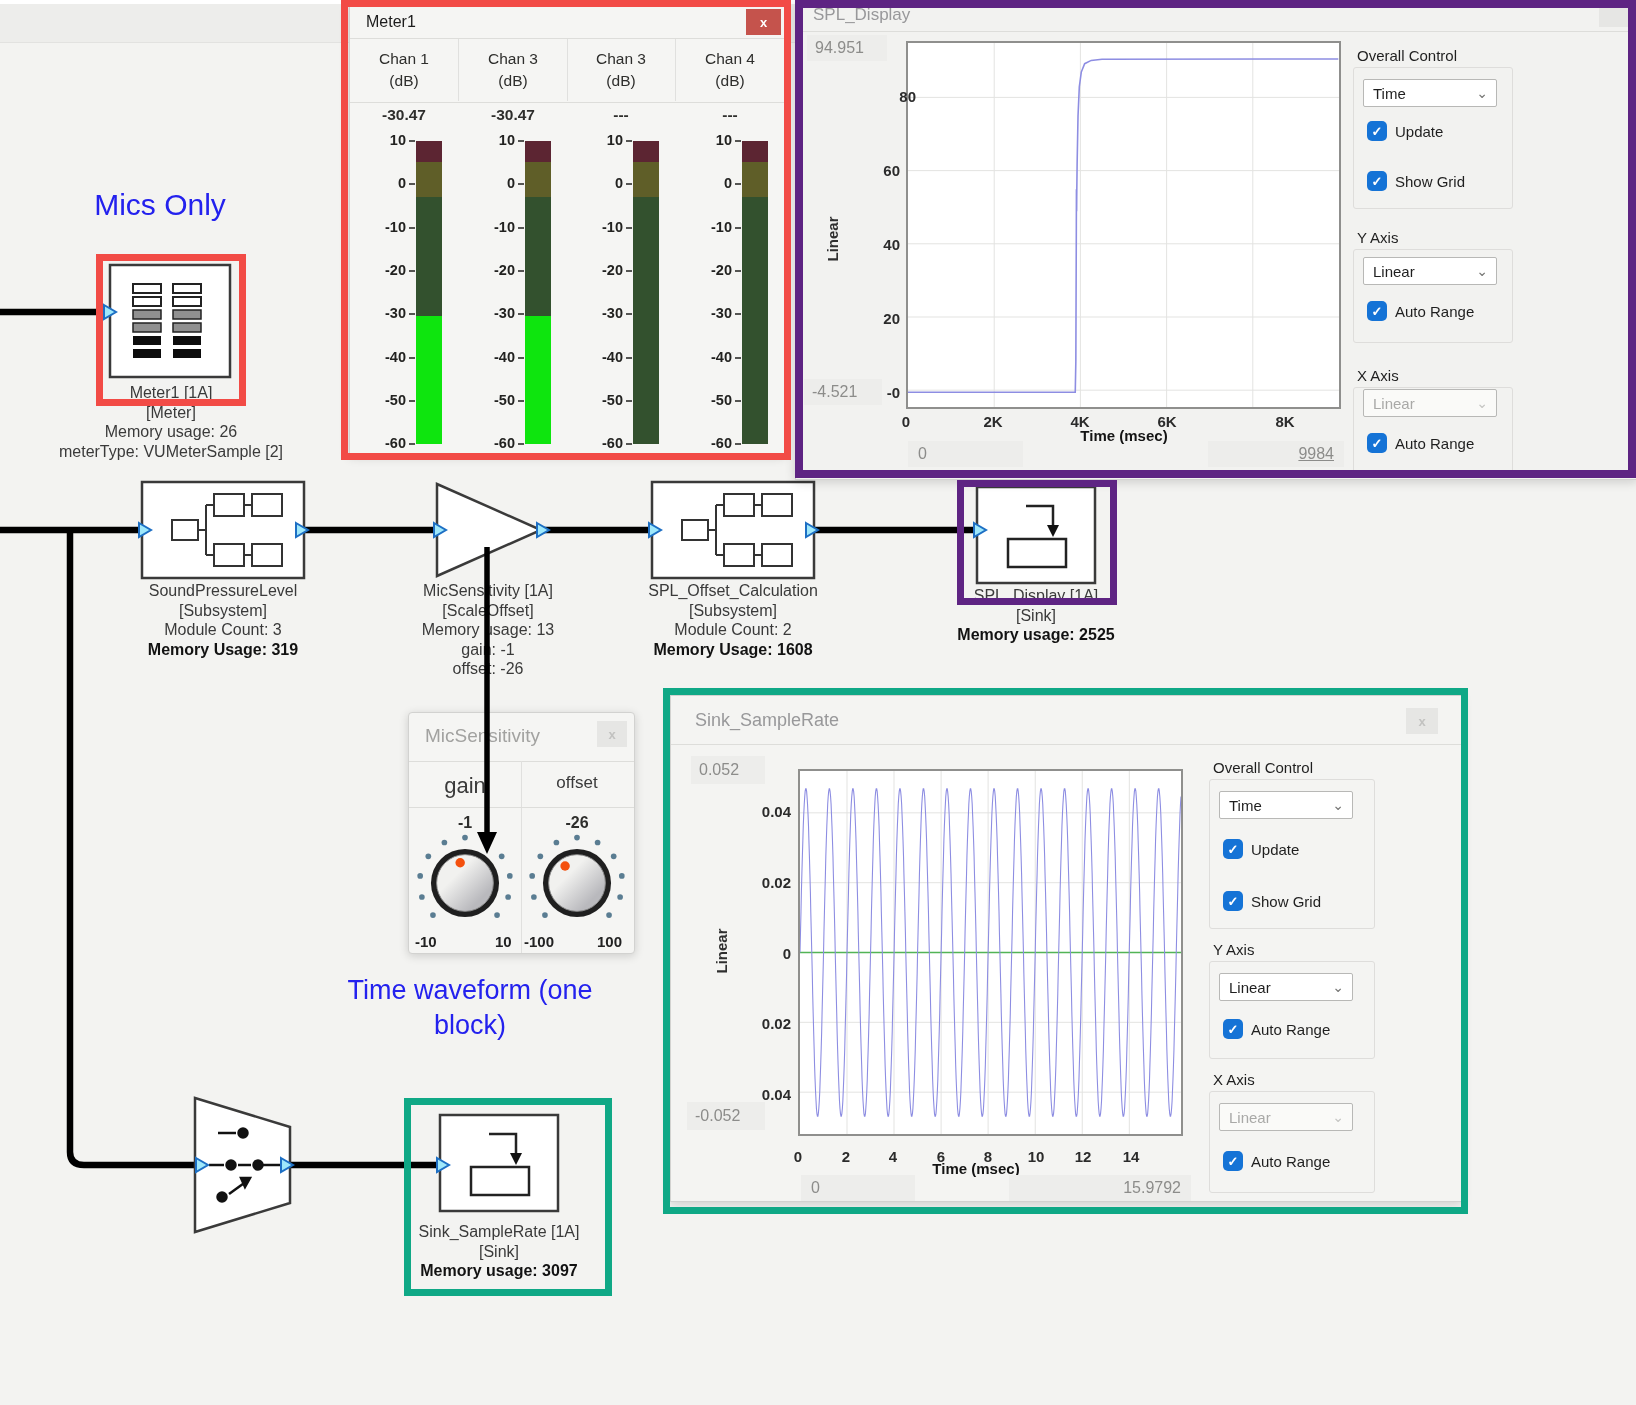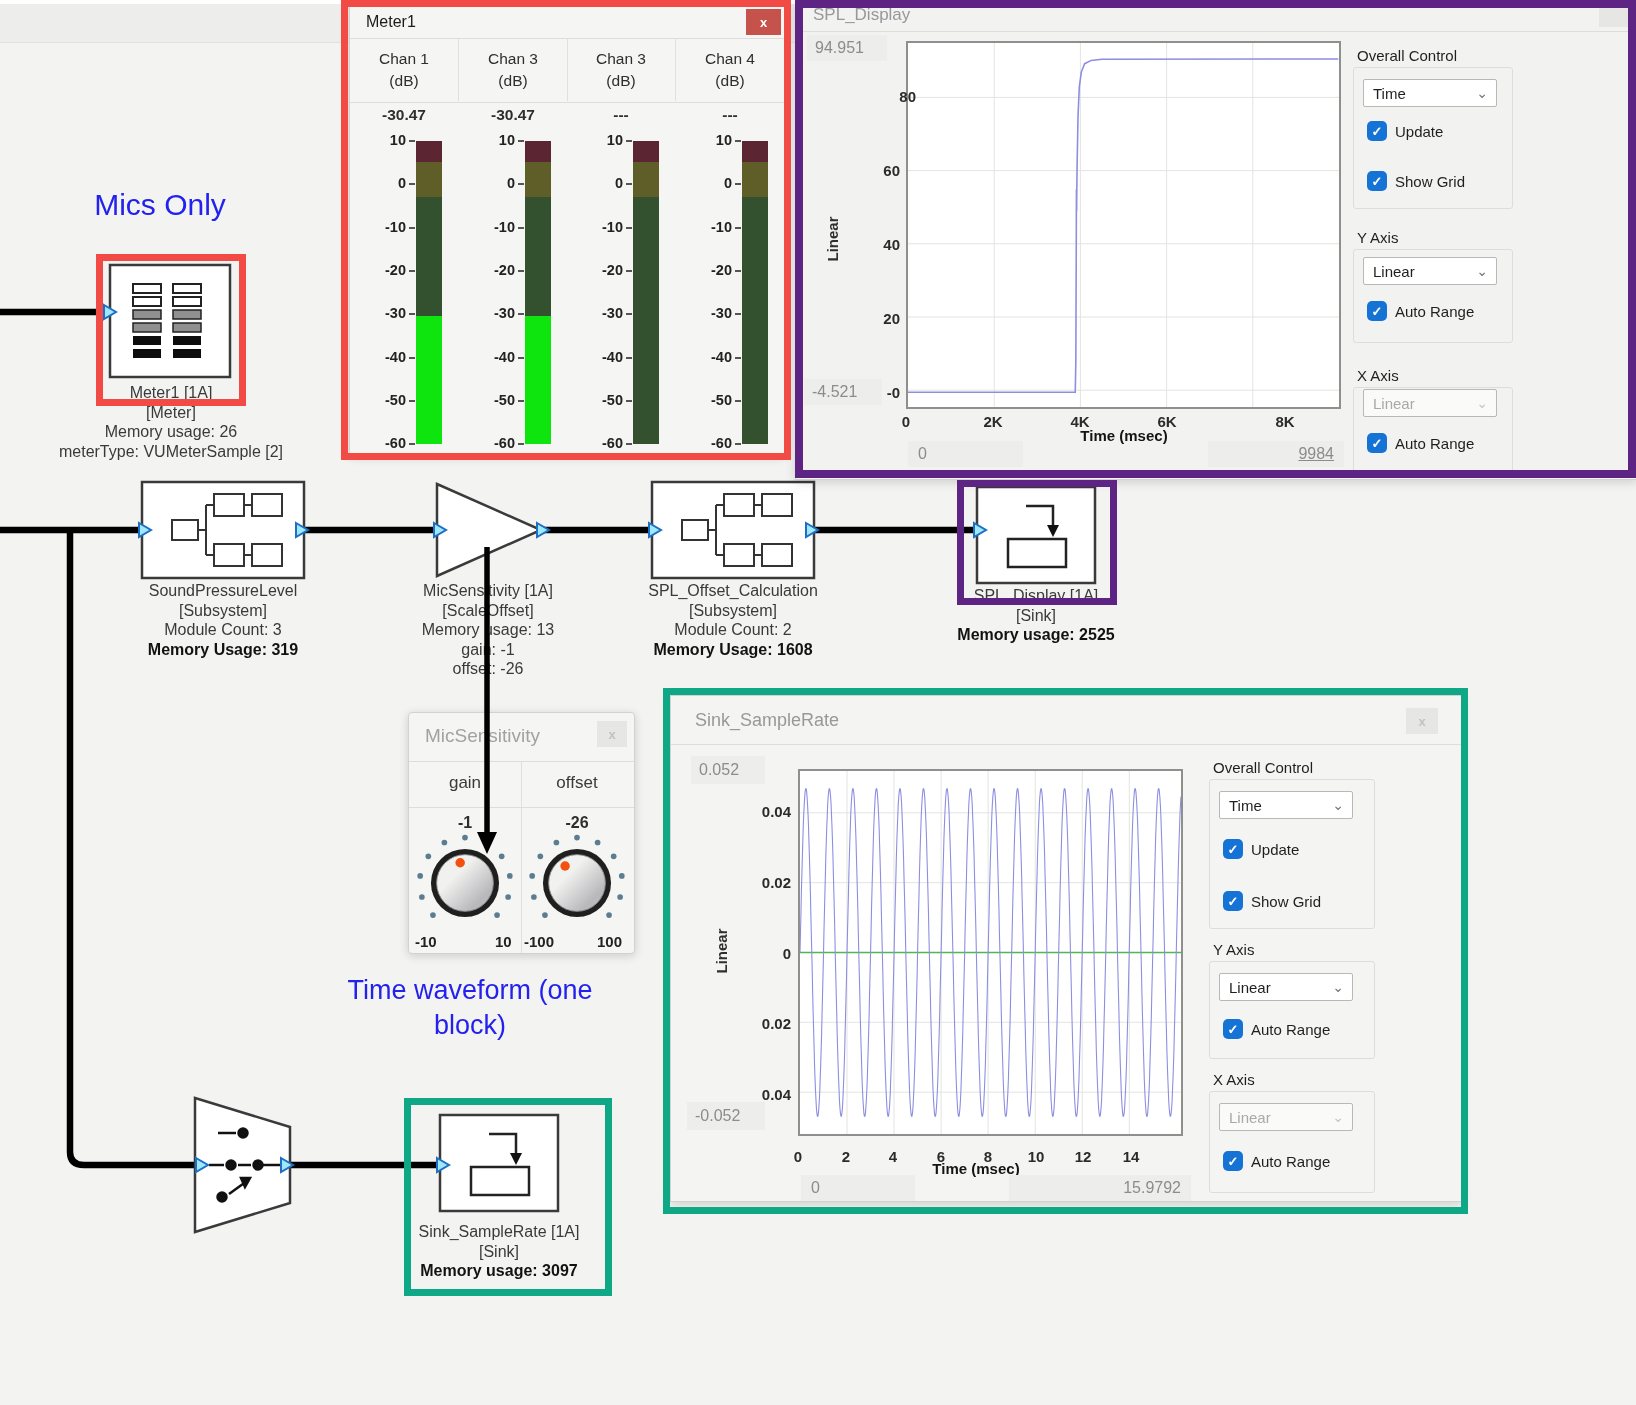"gain" div.chn { font-size: 17px -> 22px }
